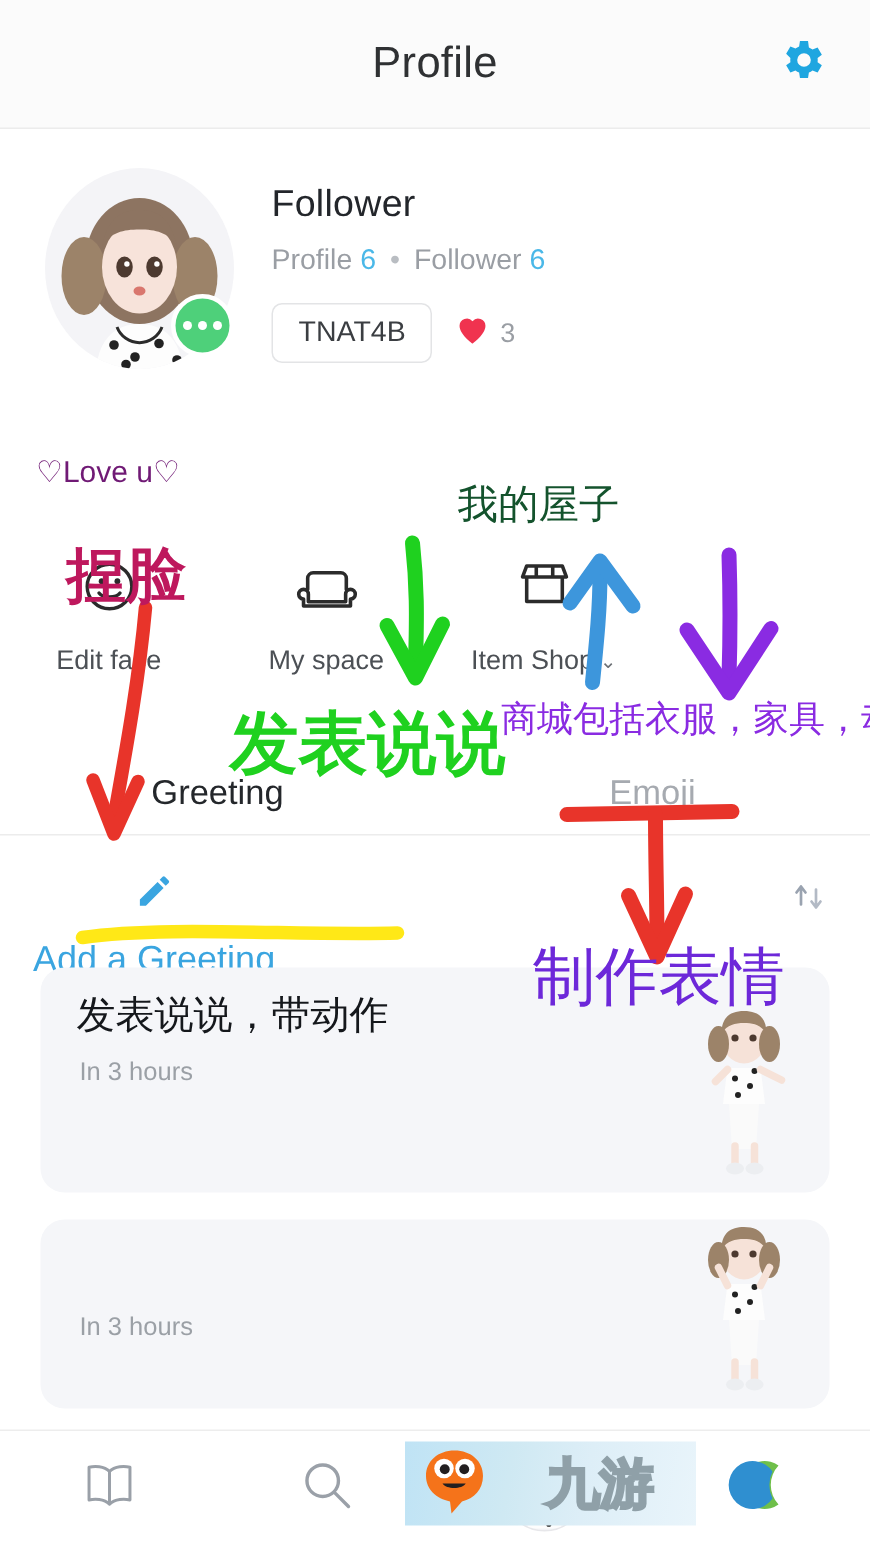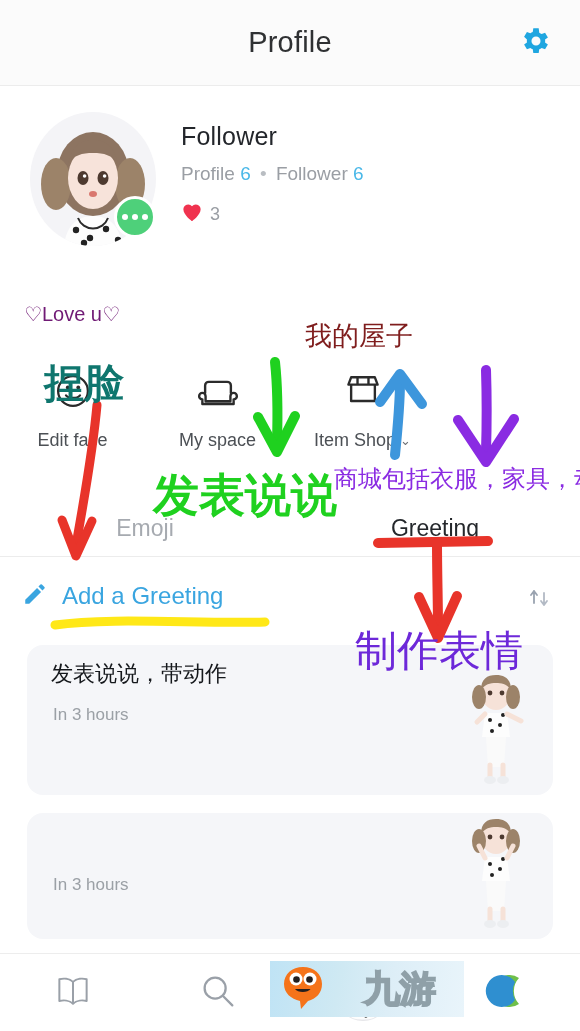"TNAT4B" div.code-chip { html: none -> <div>TNAT4B</div> }
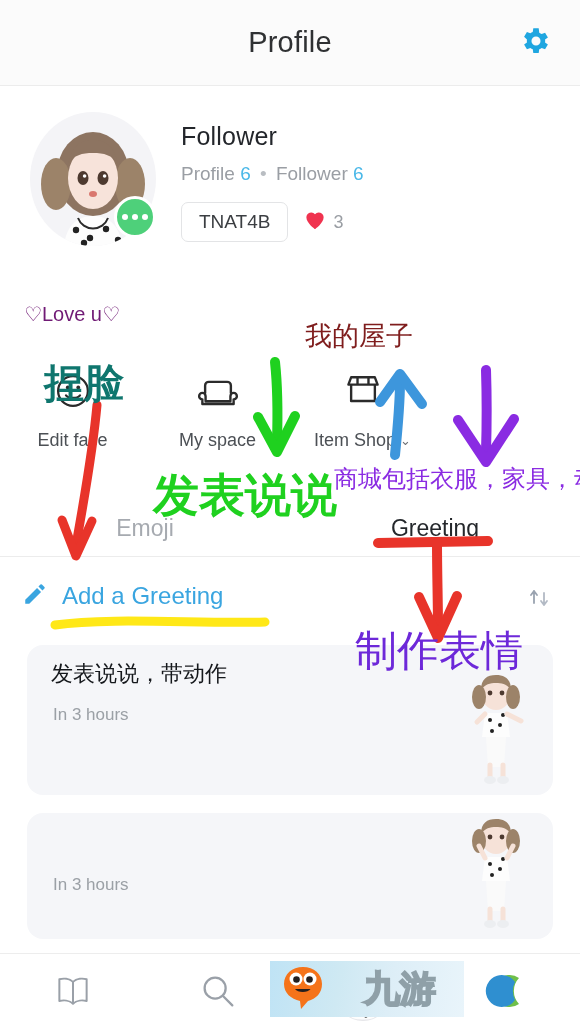"我的屋子" .a-blue { color: #7f1d1d -> #14532d }
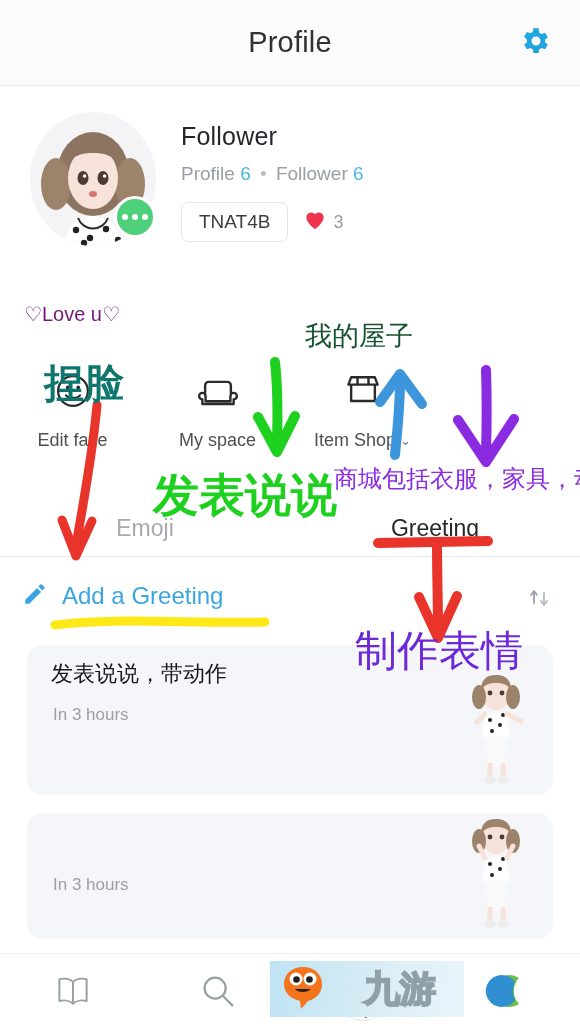"捏脸" .a-red { color: #0f766e -> #be185d }
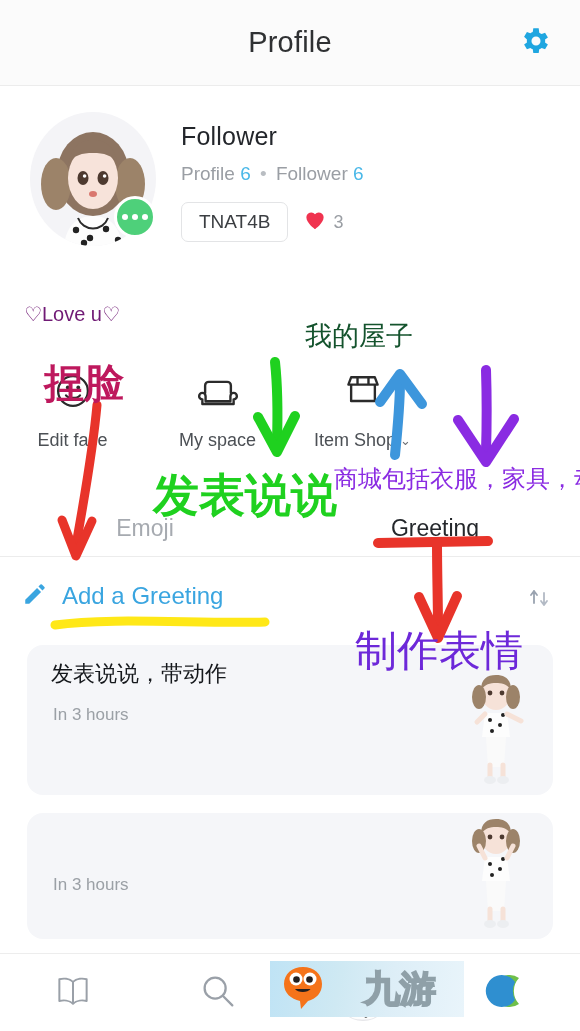"Emoji" div.tab { order: before "Greeting" -> after "Greeting" }
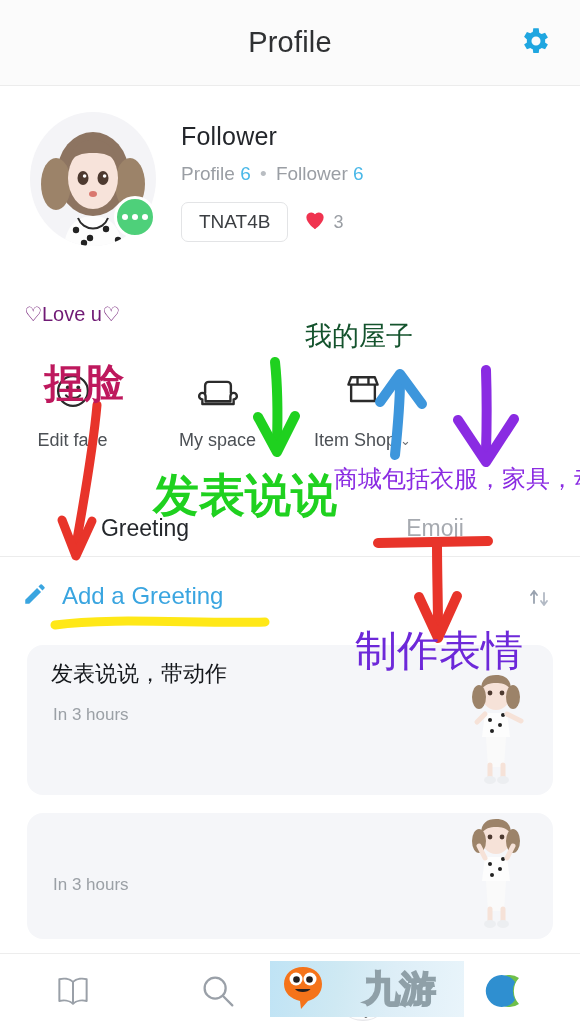"Add a Greeting" .greet-link { flex-direction: none -> column }
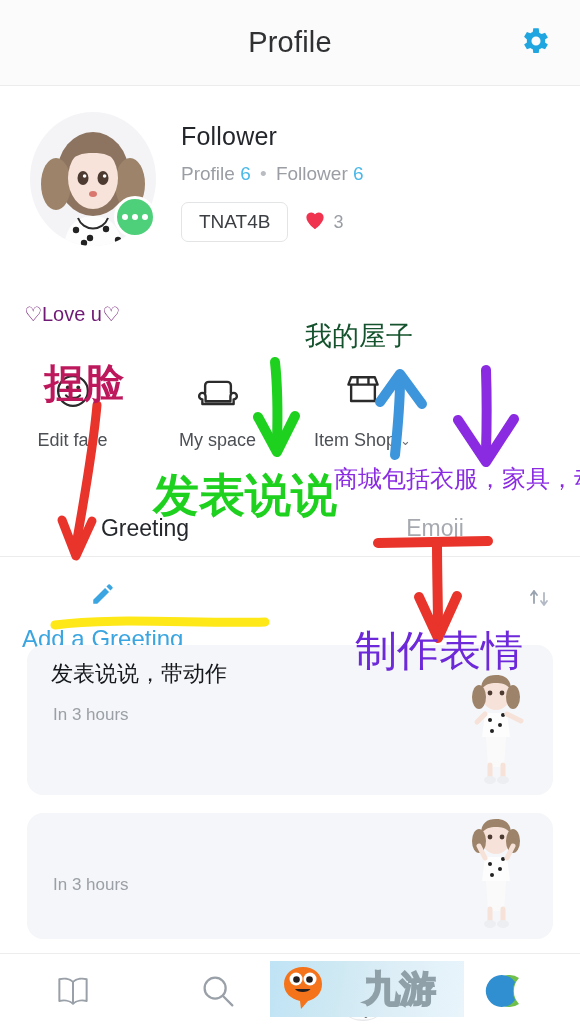"发表说说，带动作" .card-title { font-size: 22px -> 26px }
